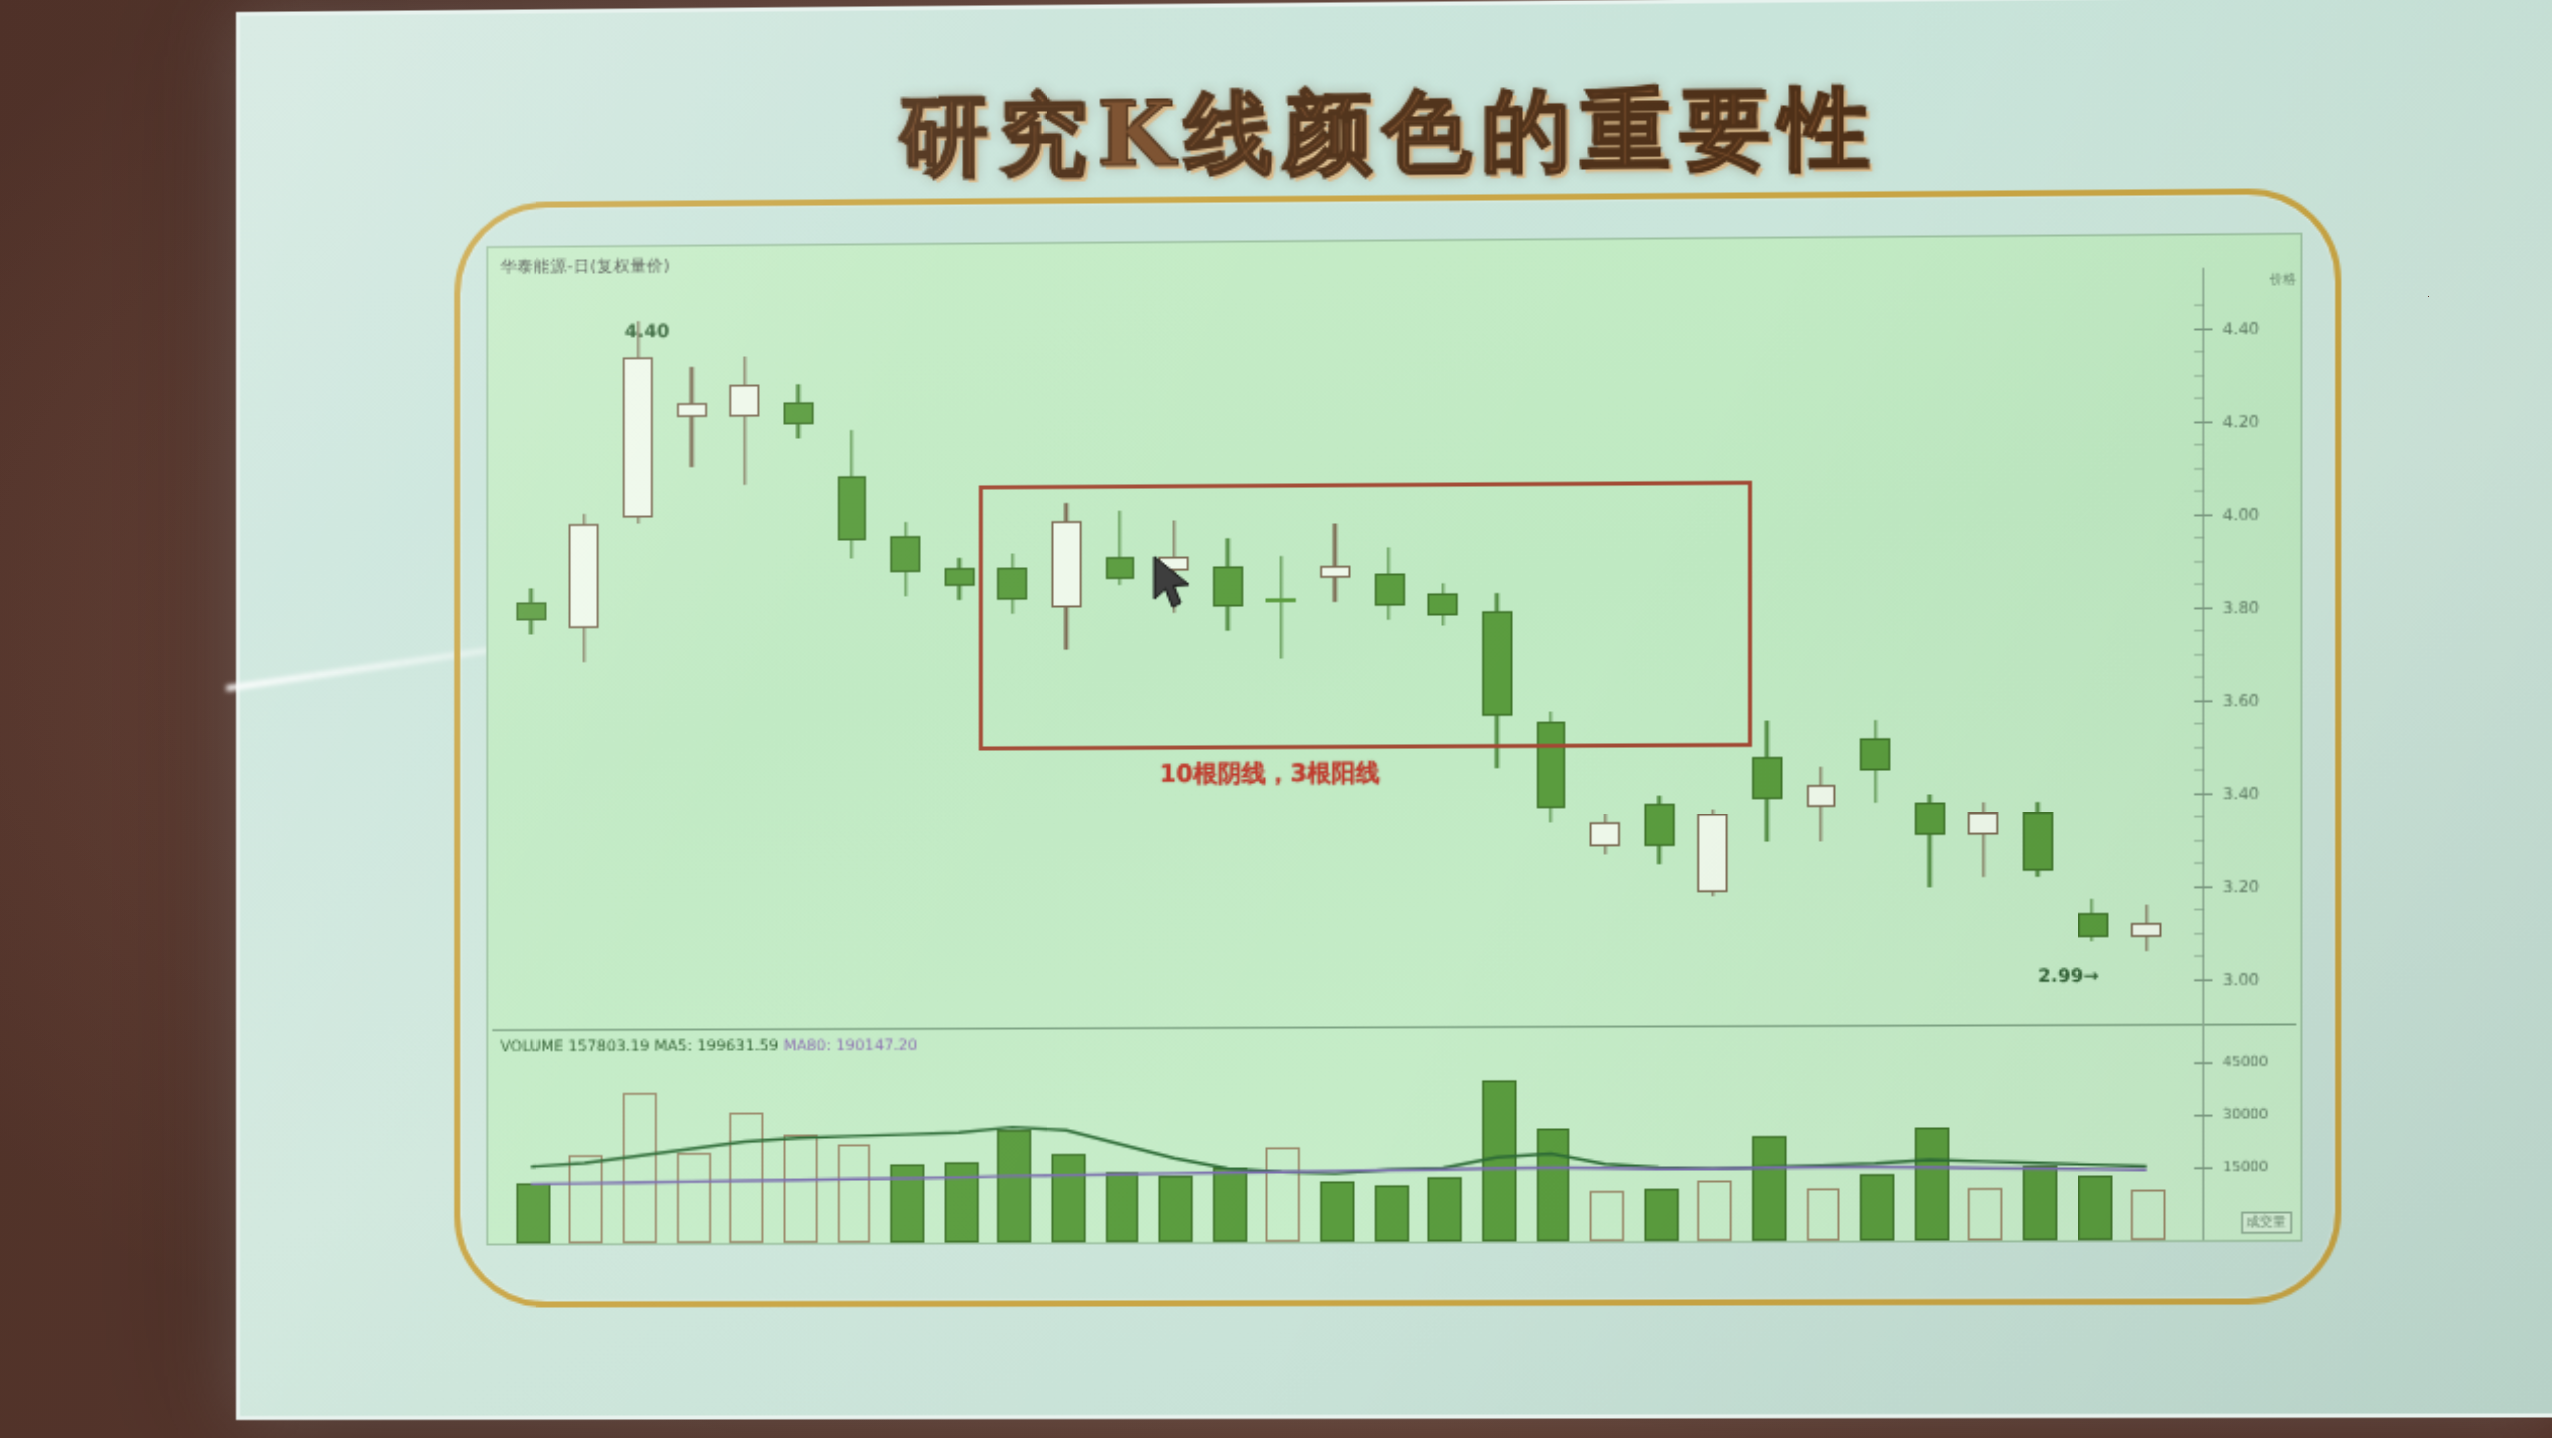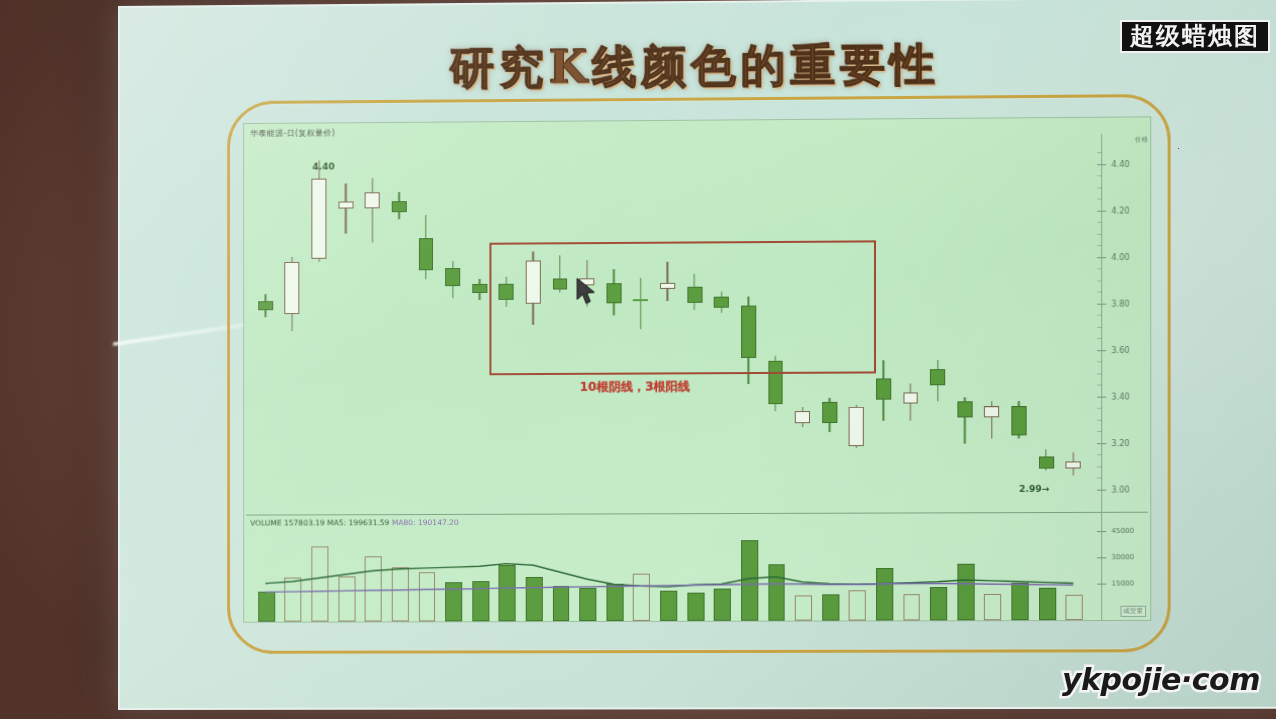"超级蜡烛图" div.wm-tr { html: <div>超级蜡烛图</div> -> none }
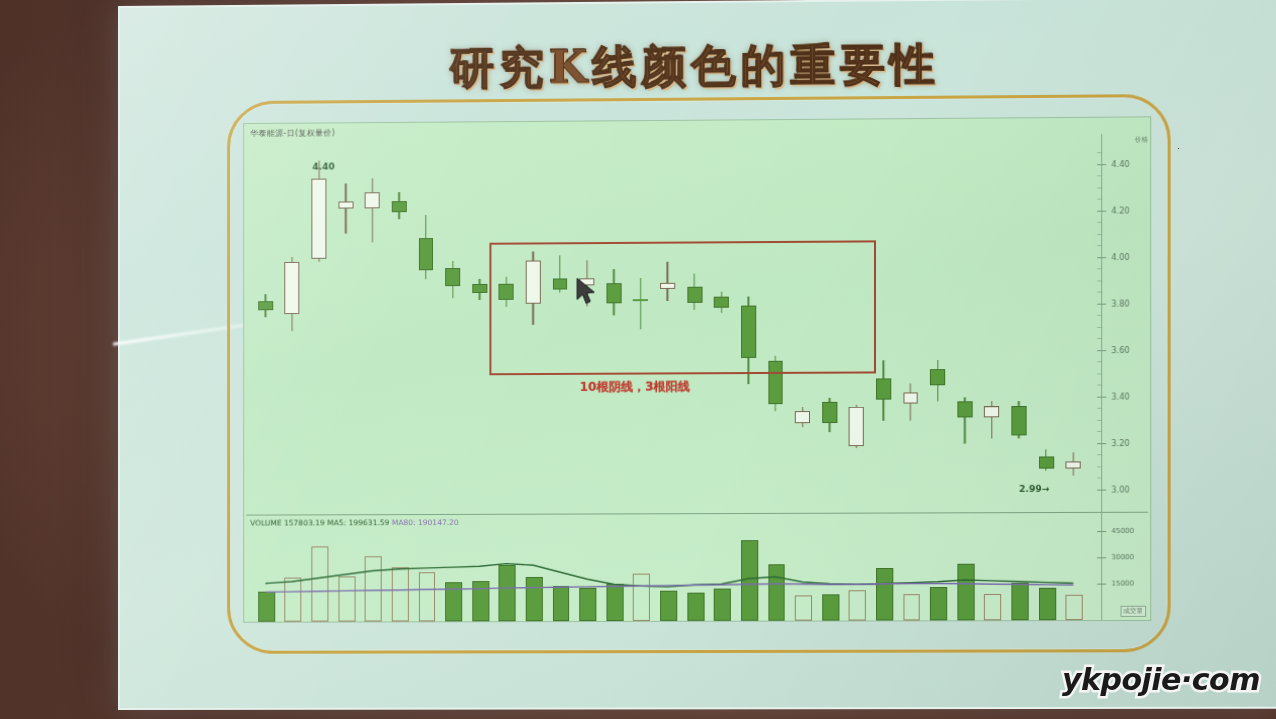"ykpojie·com" div.wm-br { html: <div>ykpojie·com</div> -> none }
